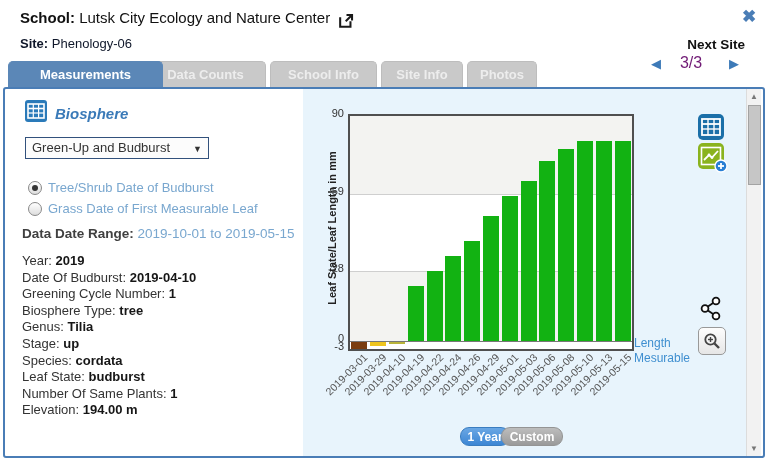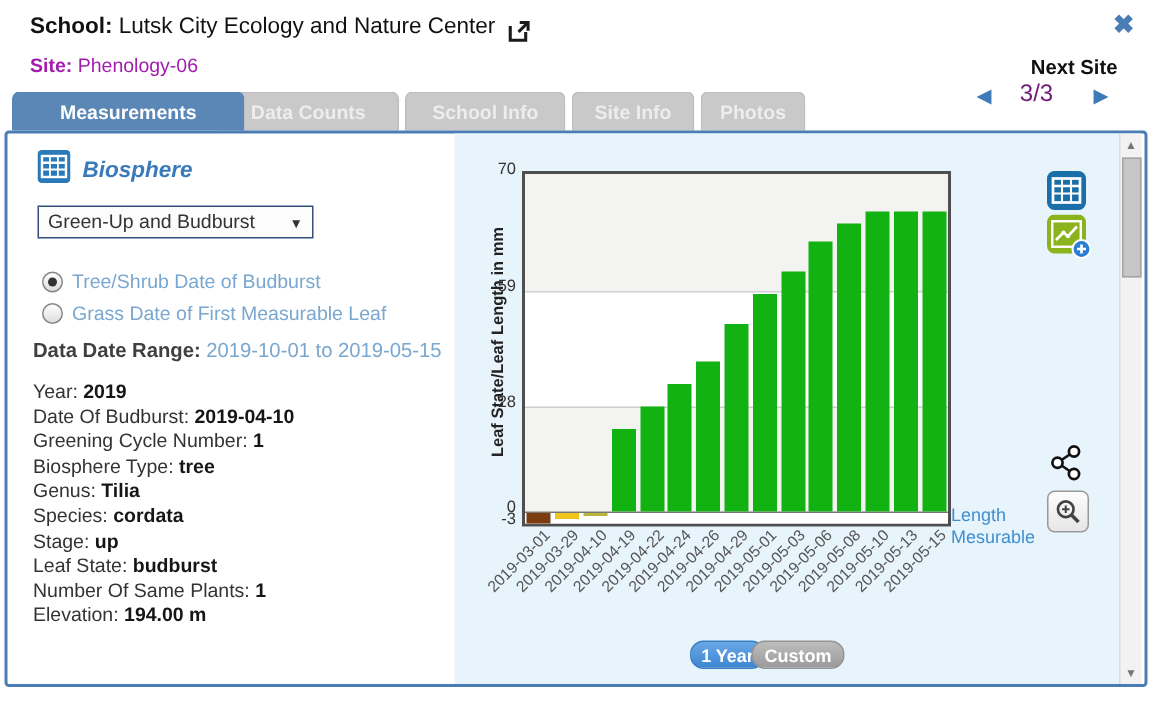"Site: Phenology-06" .site-line { color: #a21caf -> #0f172a }
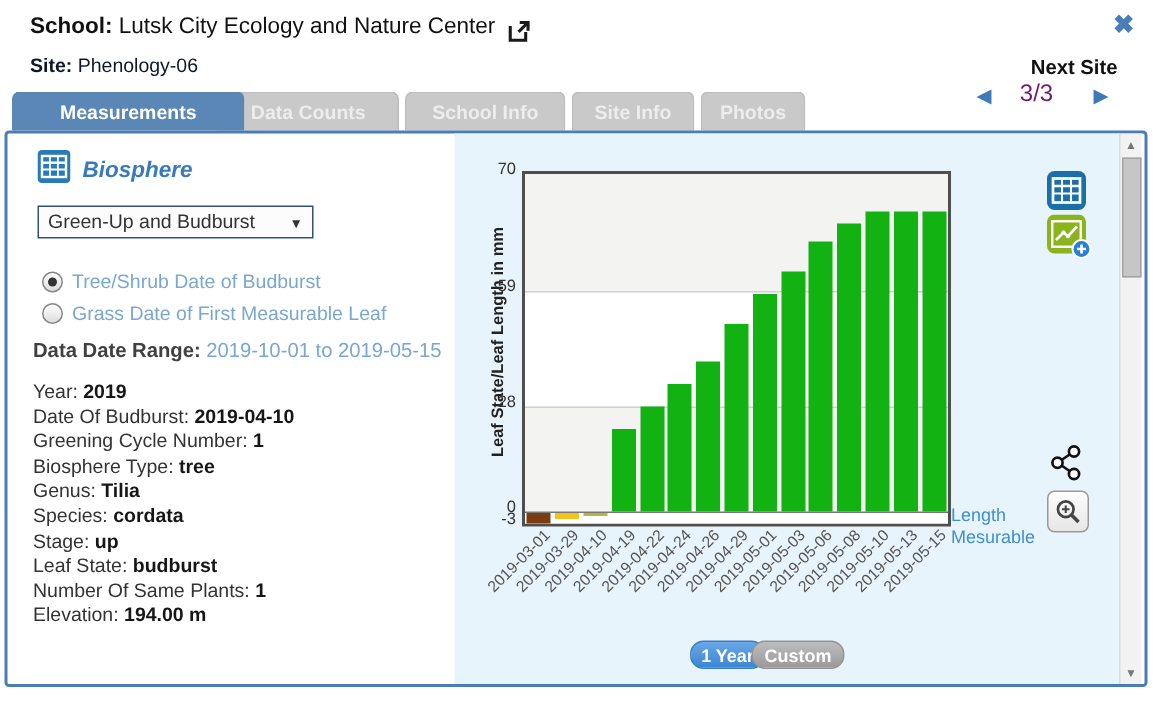"70" div.ytick { text: 70 -> 90 }
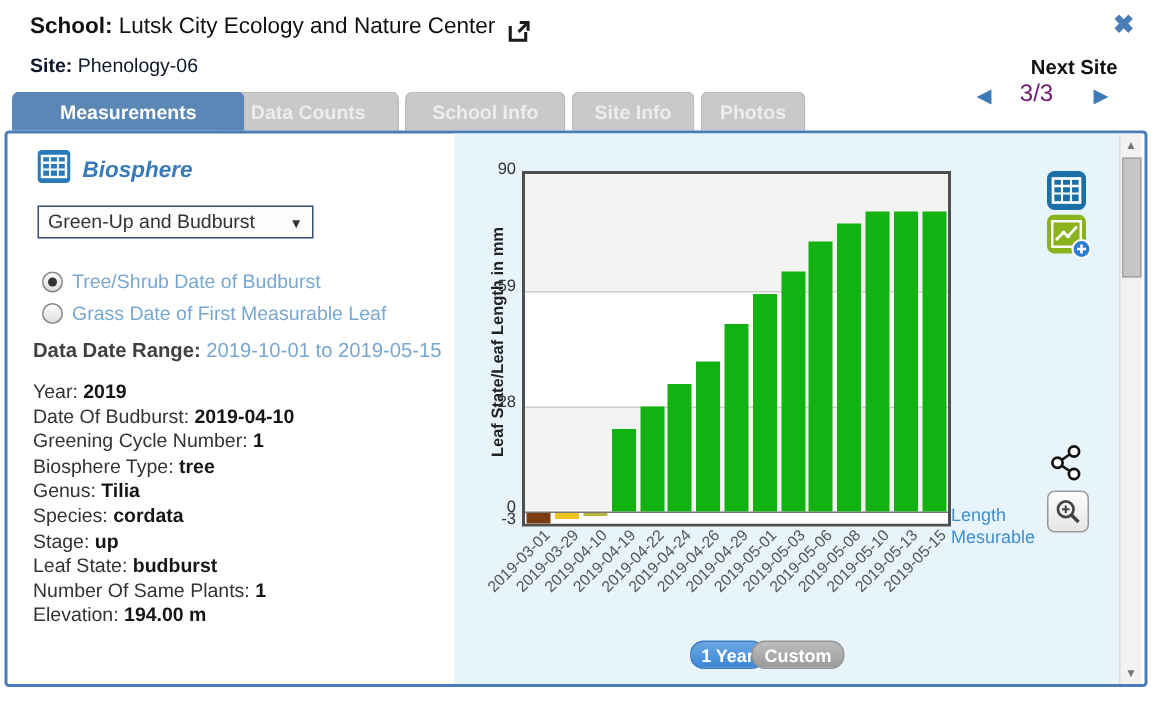"Species: cordata" div { order: before "Stage: up" -> after "Stage: up" }
